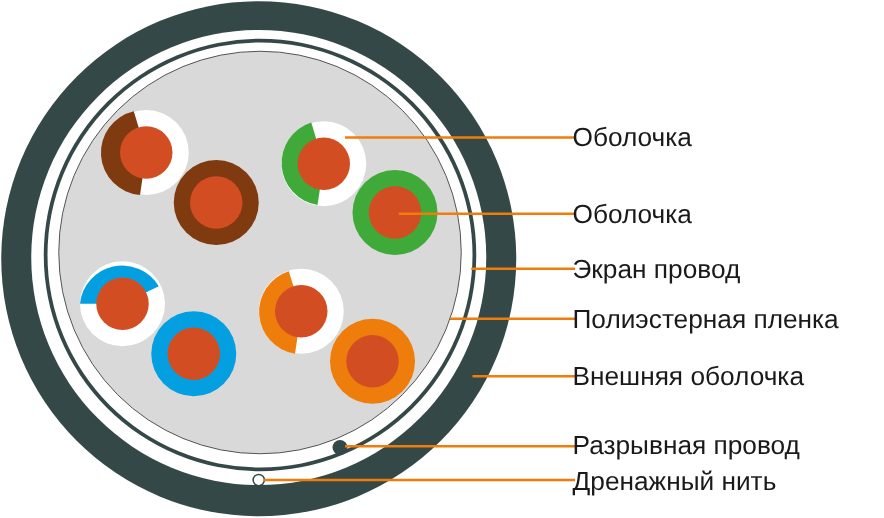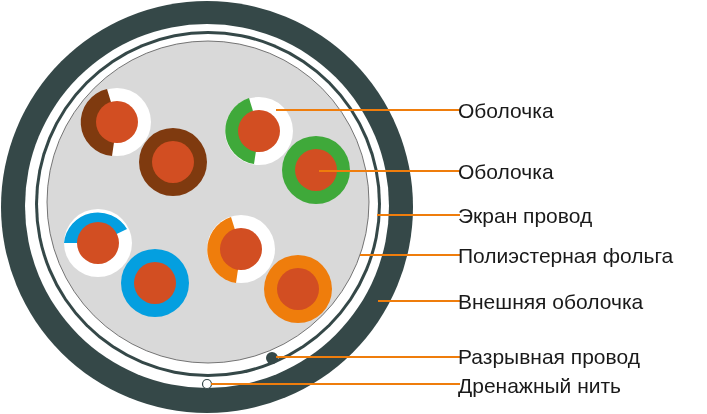"Полиэстерная фольга" div.label { text: фольга -> пленка }
